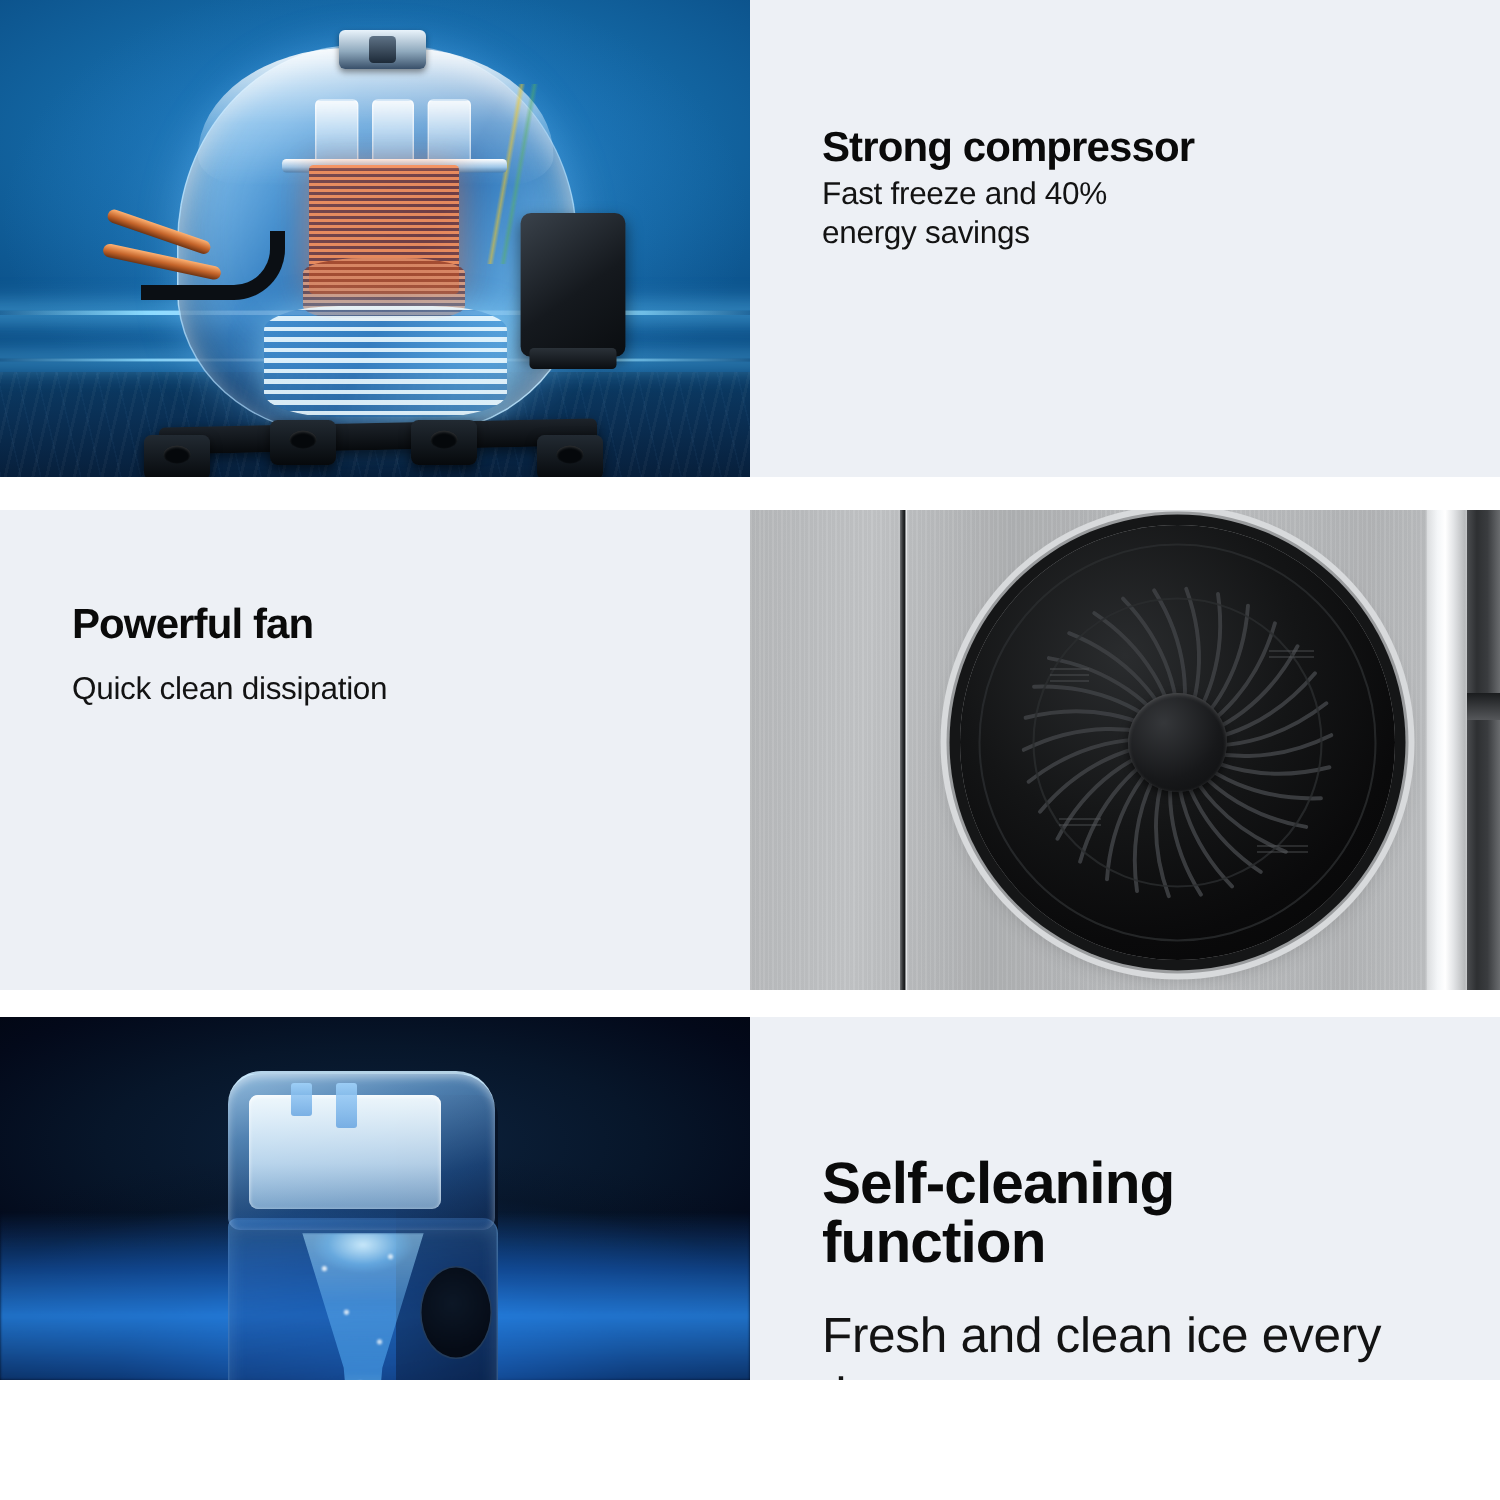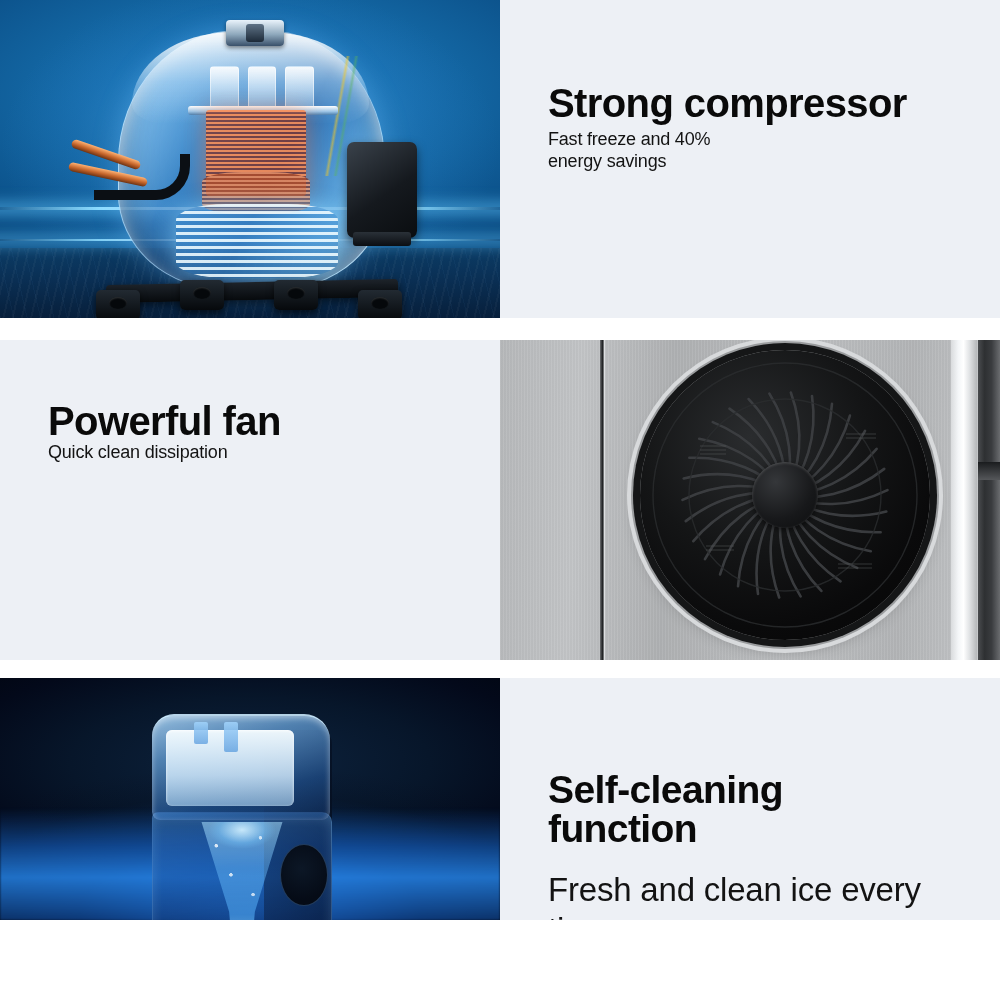"Strong compressor" .headline { font-size: 40px -> 28px }
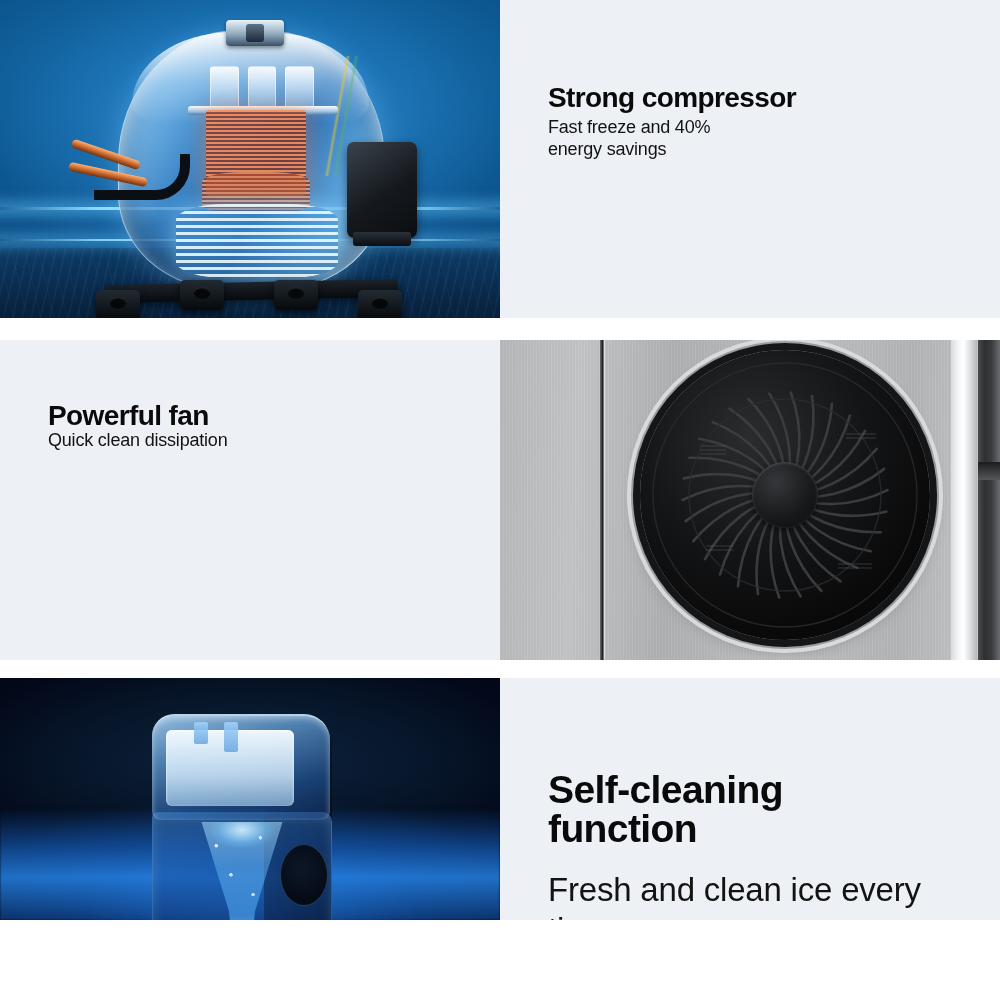"Fast freeze and 40%" .subline { font-size: 18px -> 21px }
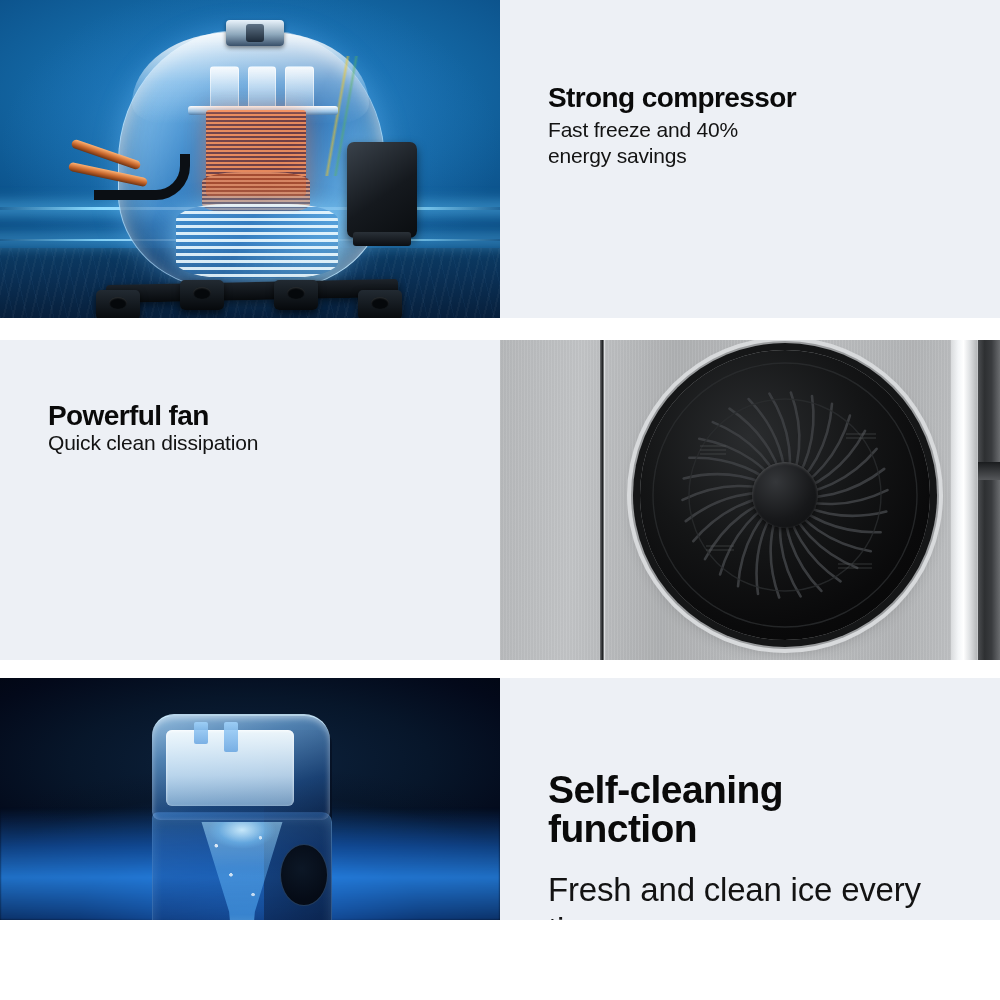"Powerful fan" .t2 .headline { margin-bottom: 1px -> 18px }
